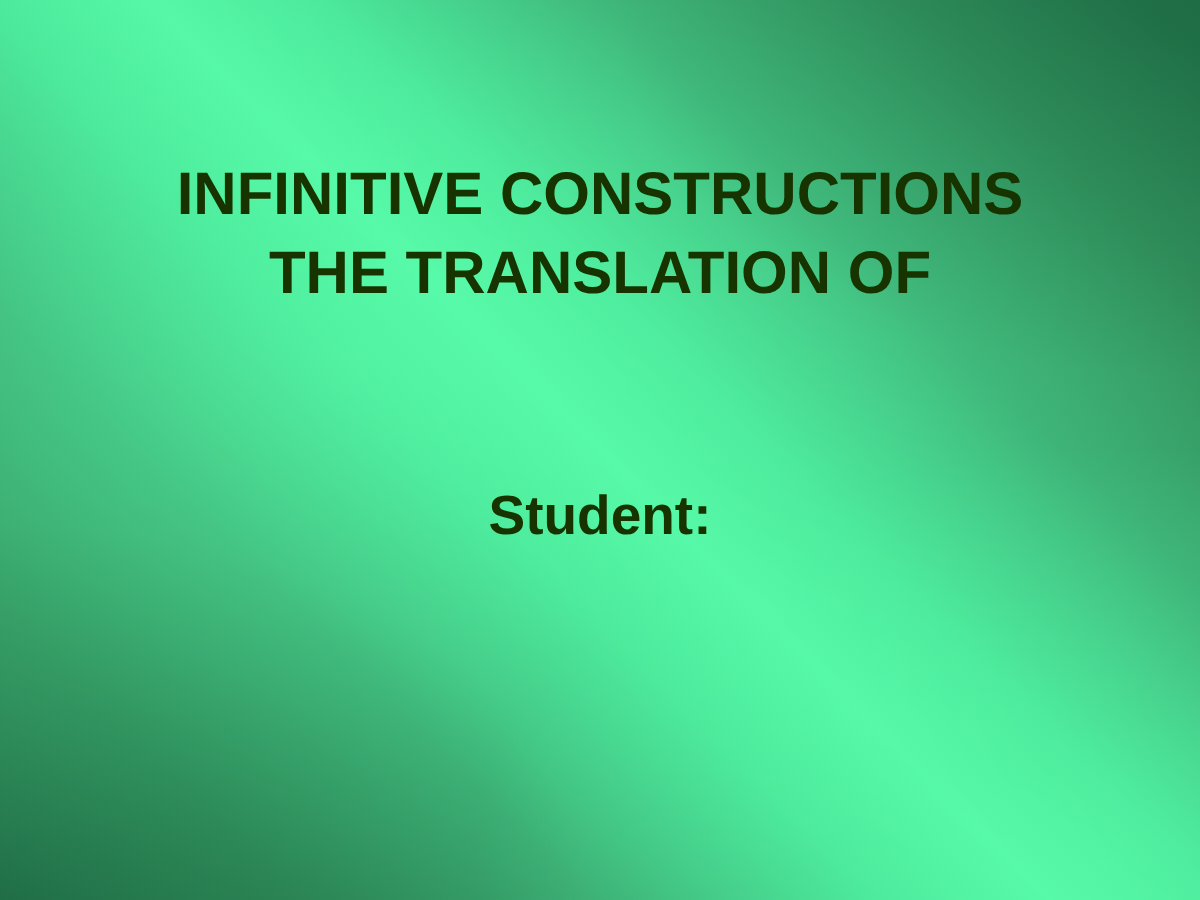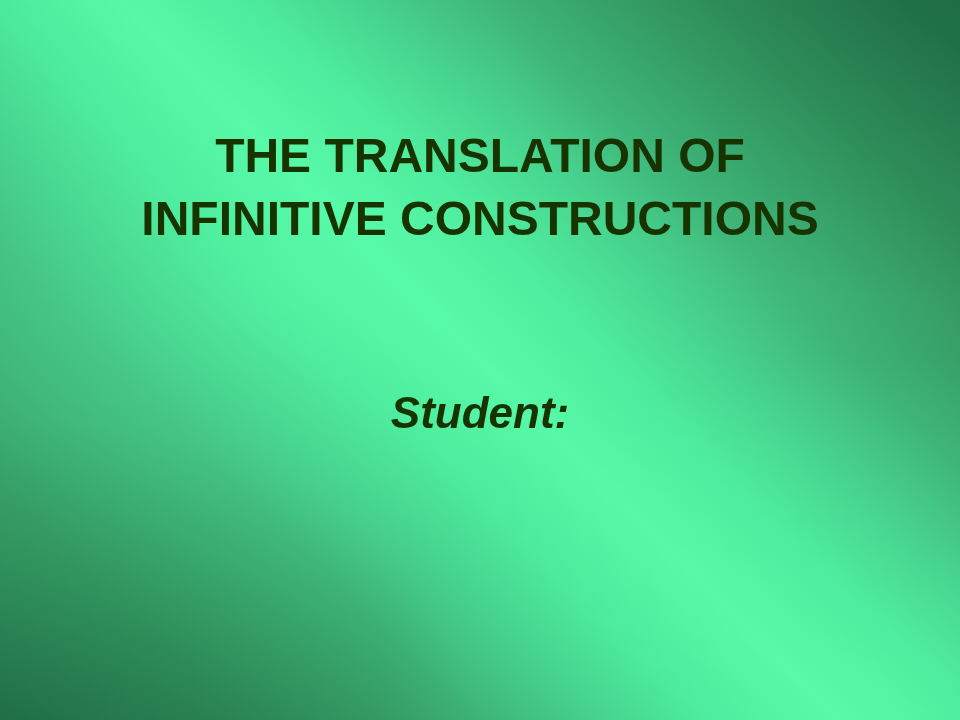"THE TRANSLATION OF" span.title-line { order: before "INFINITIVE CONSTRUCTIONS" -> after "INFINITIVE CONSTRUCTIONS" }
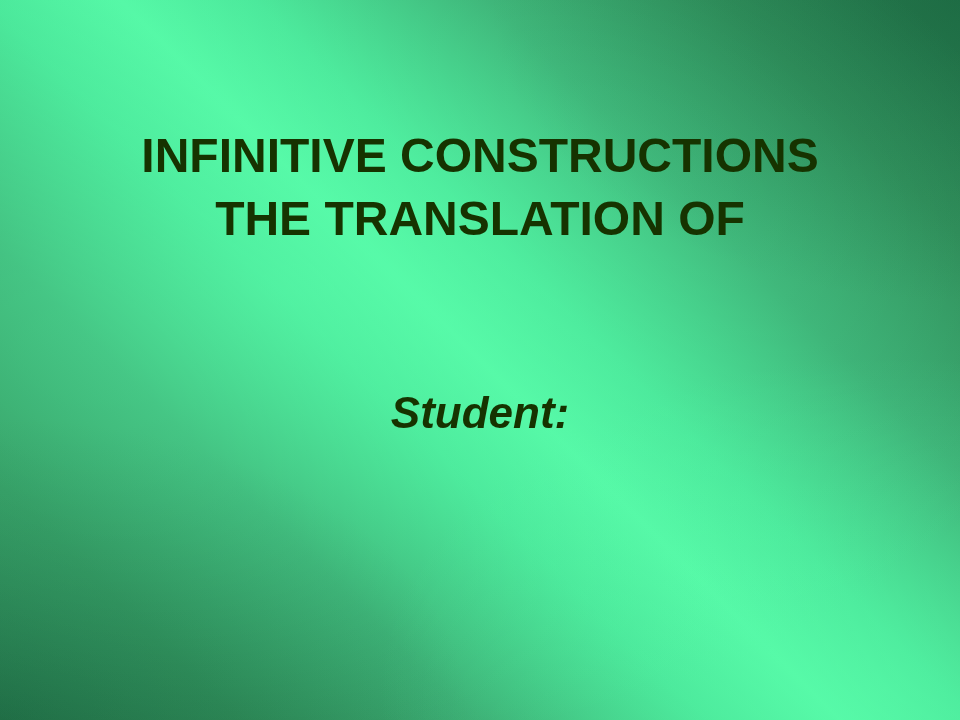"Student:" .subtitle-block { font-style: italic -> none }
